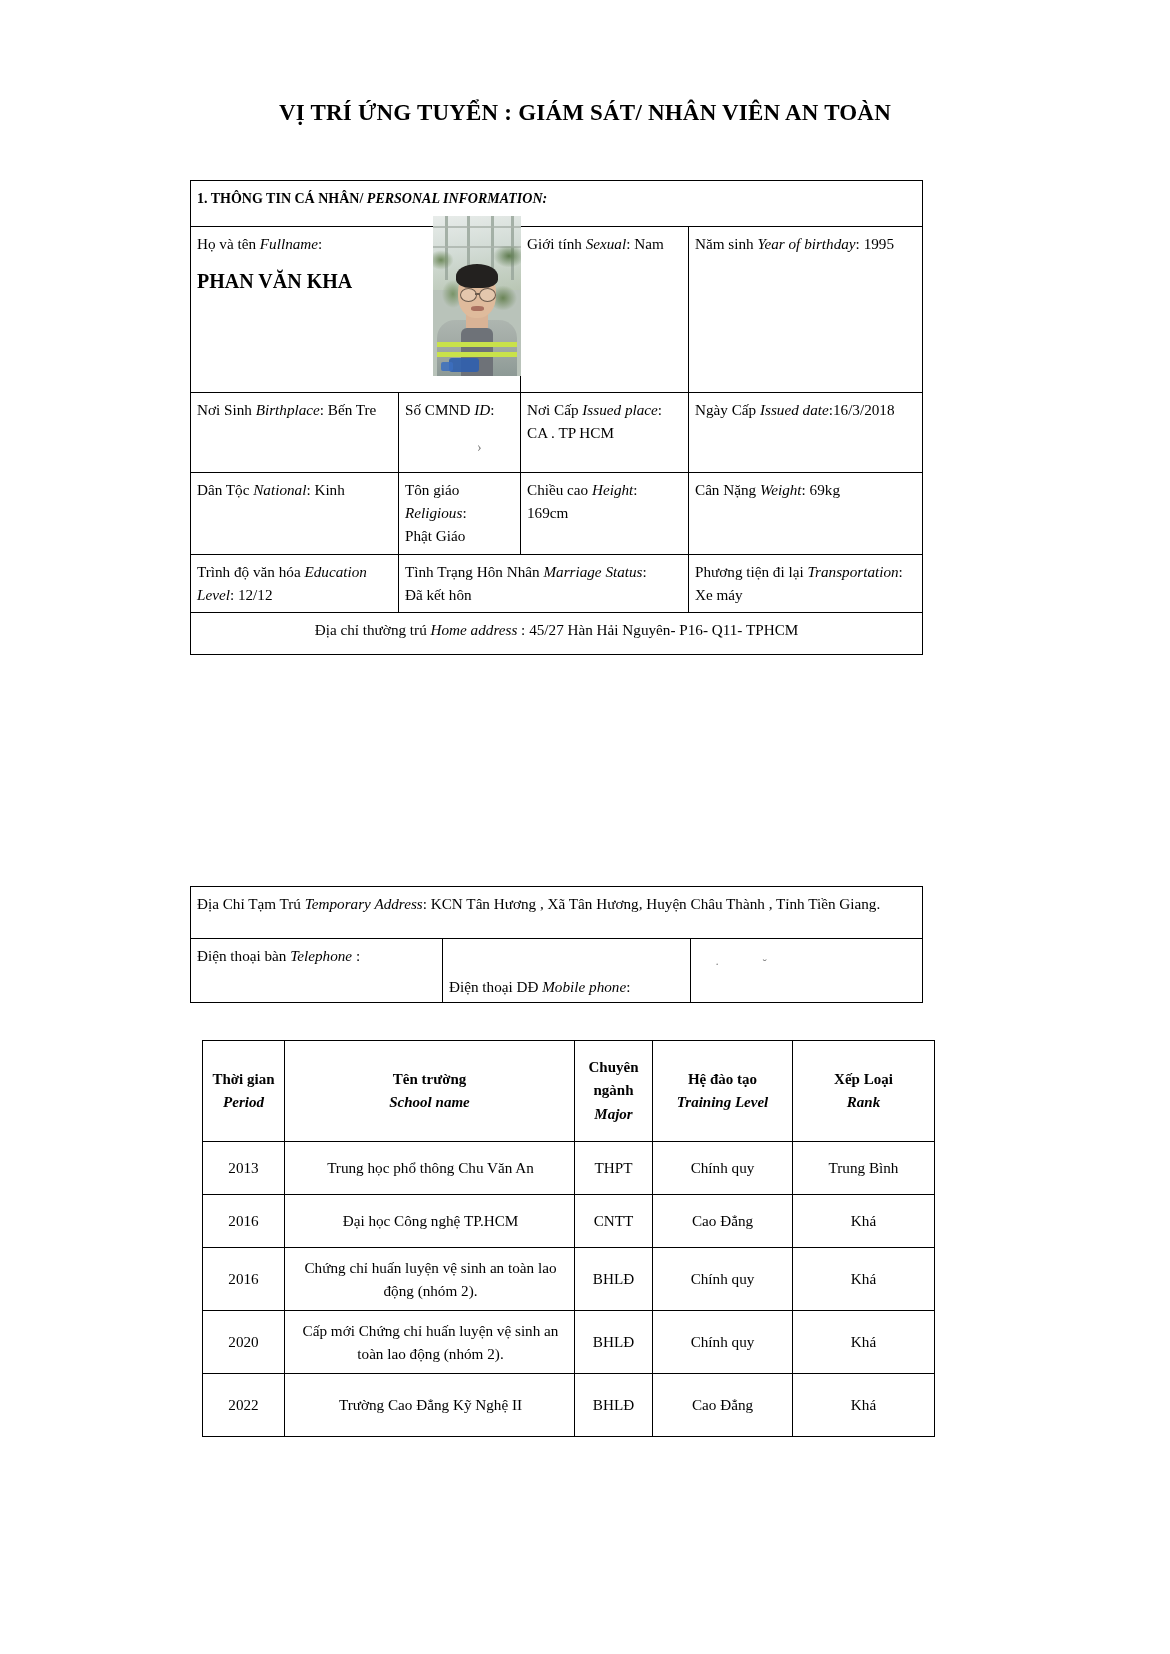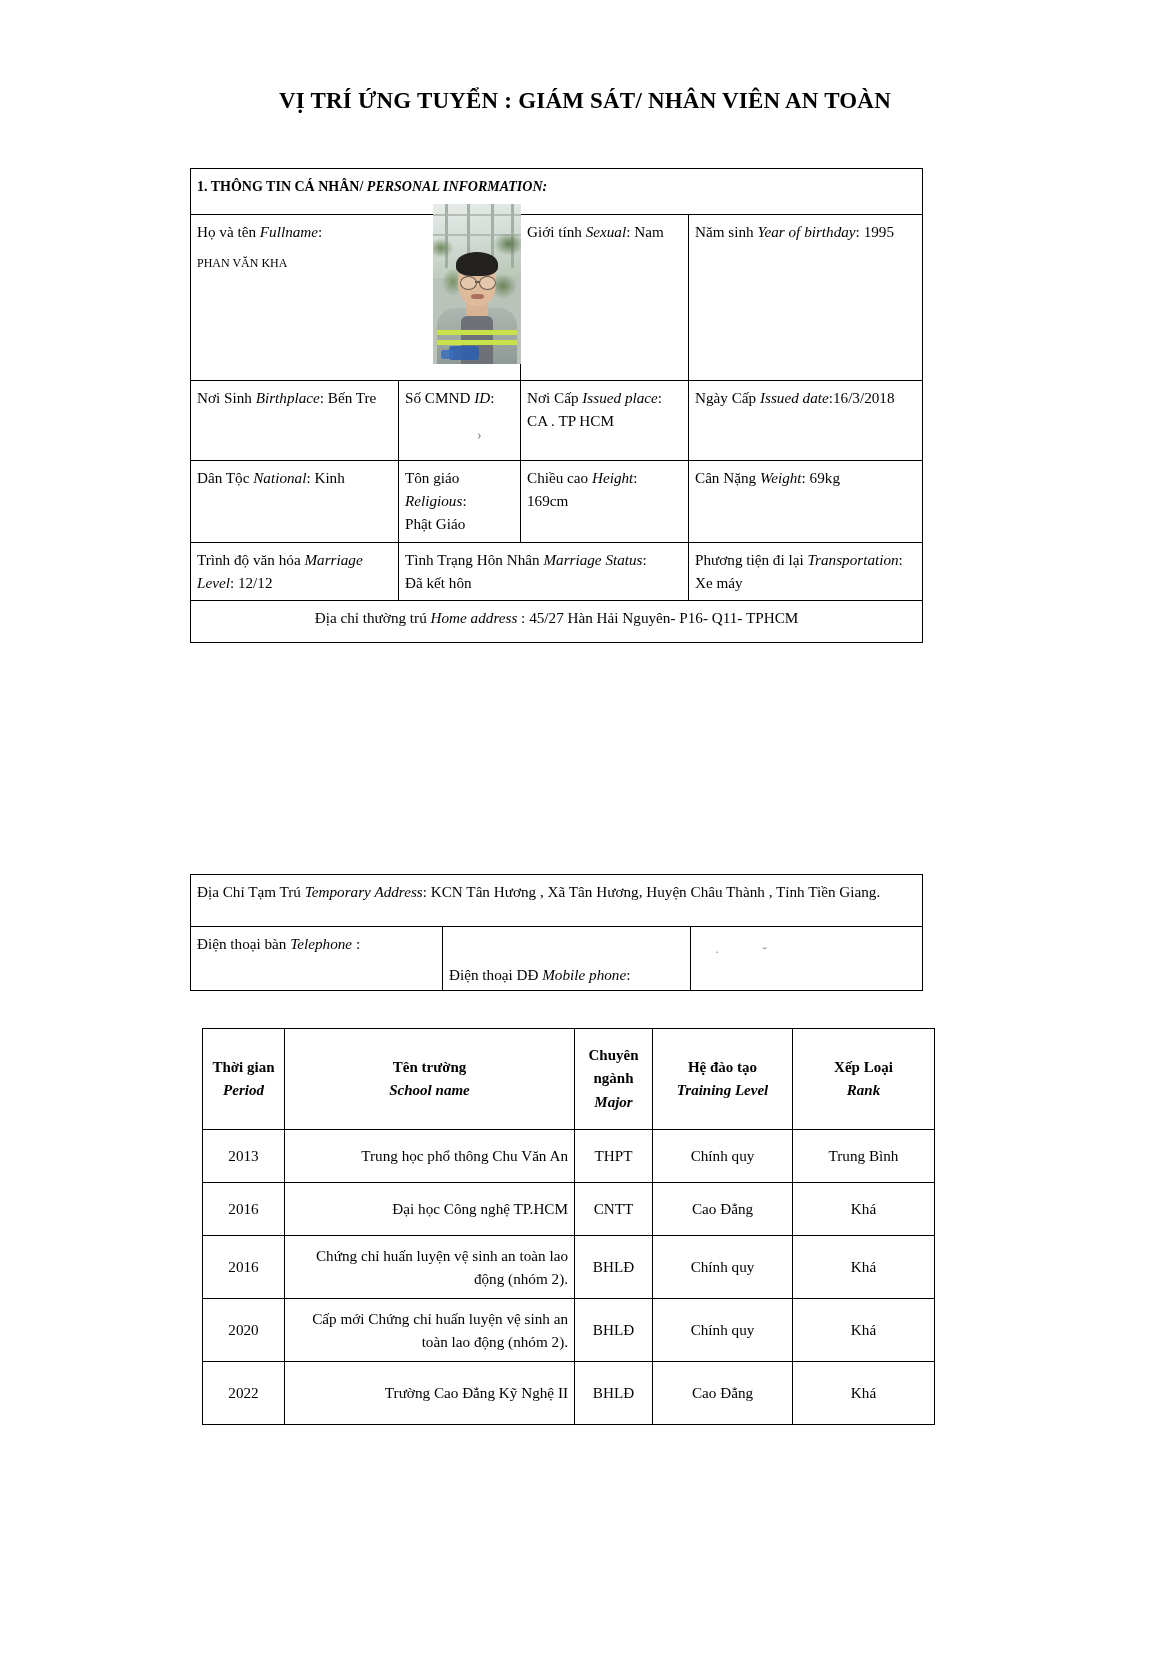"VỊ TRÍ ỨNG TUYỂN :" .page { margin-top: none -> 12px }
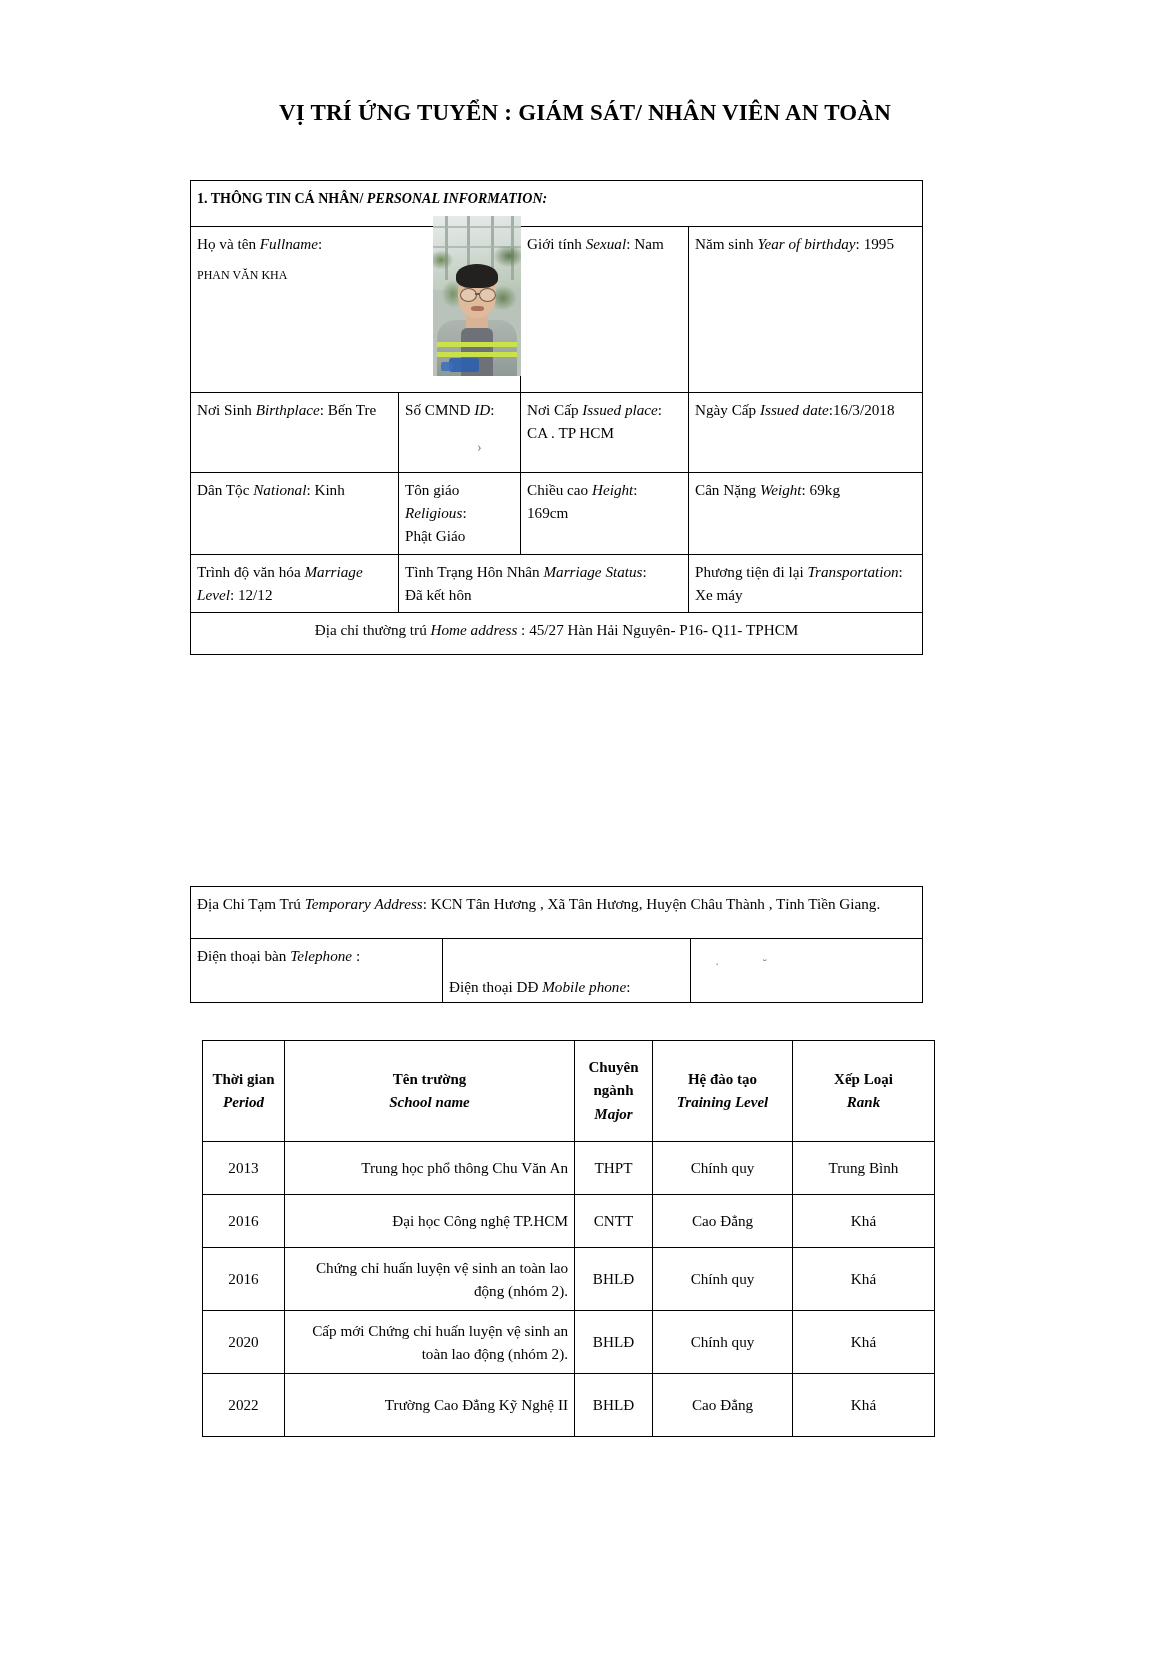"PHAN VĂN KHA" .fullname-big { font-size: 12px -> 20px; font-weight: normal -> bold }
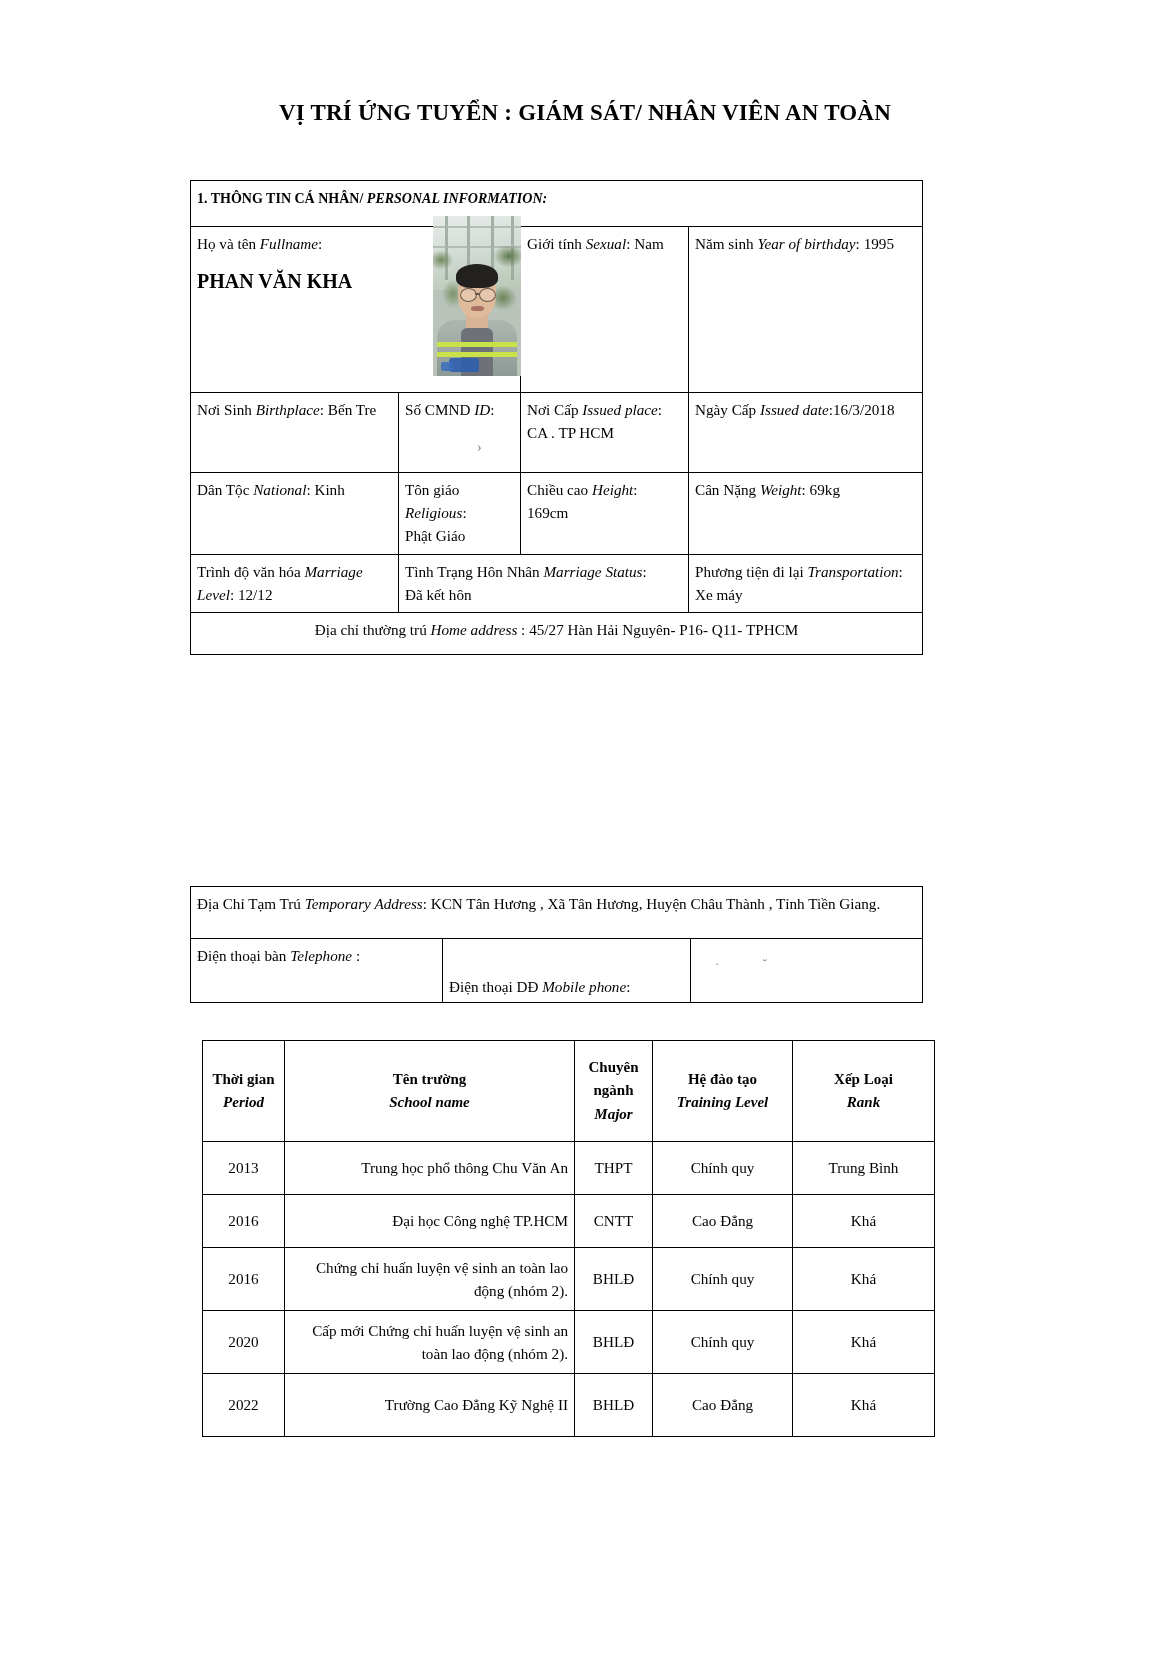"Marriage" span.it { text: Marriage -> Education }
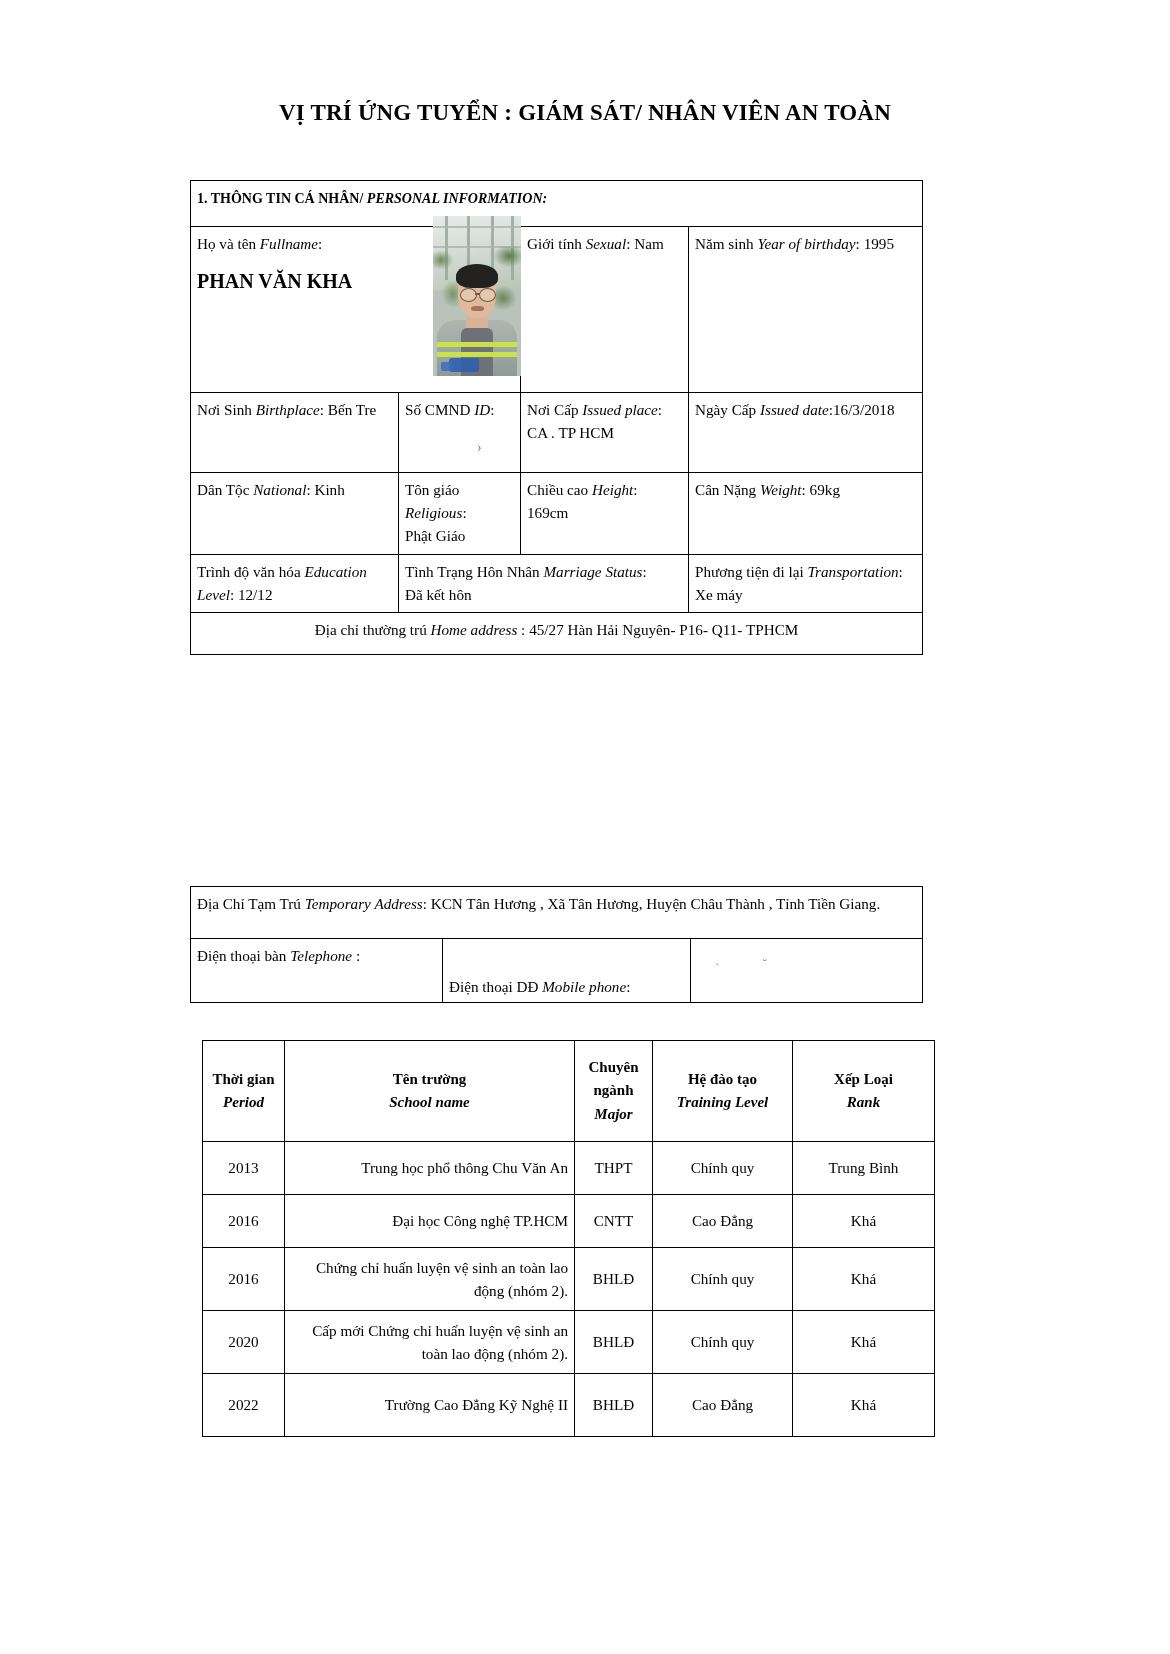"Trung học phổ thông Chu" #tbl-edu .cell-left { text-align: right -> center }
